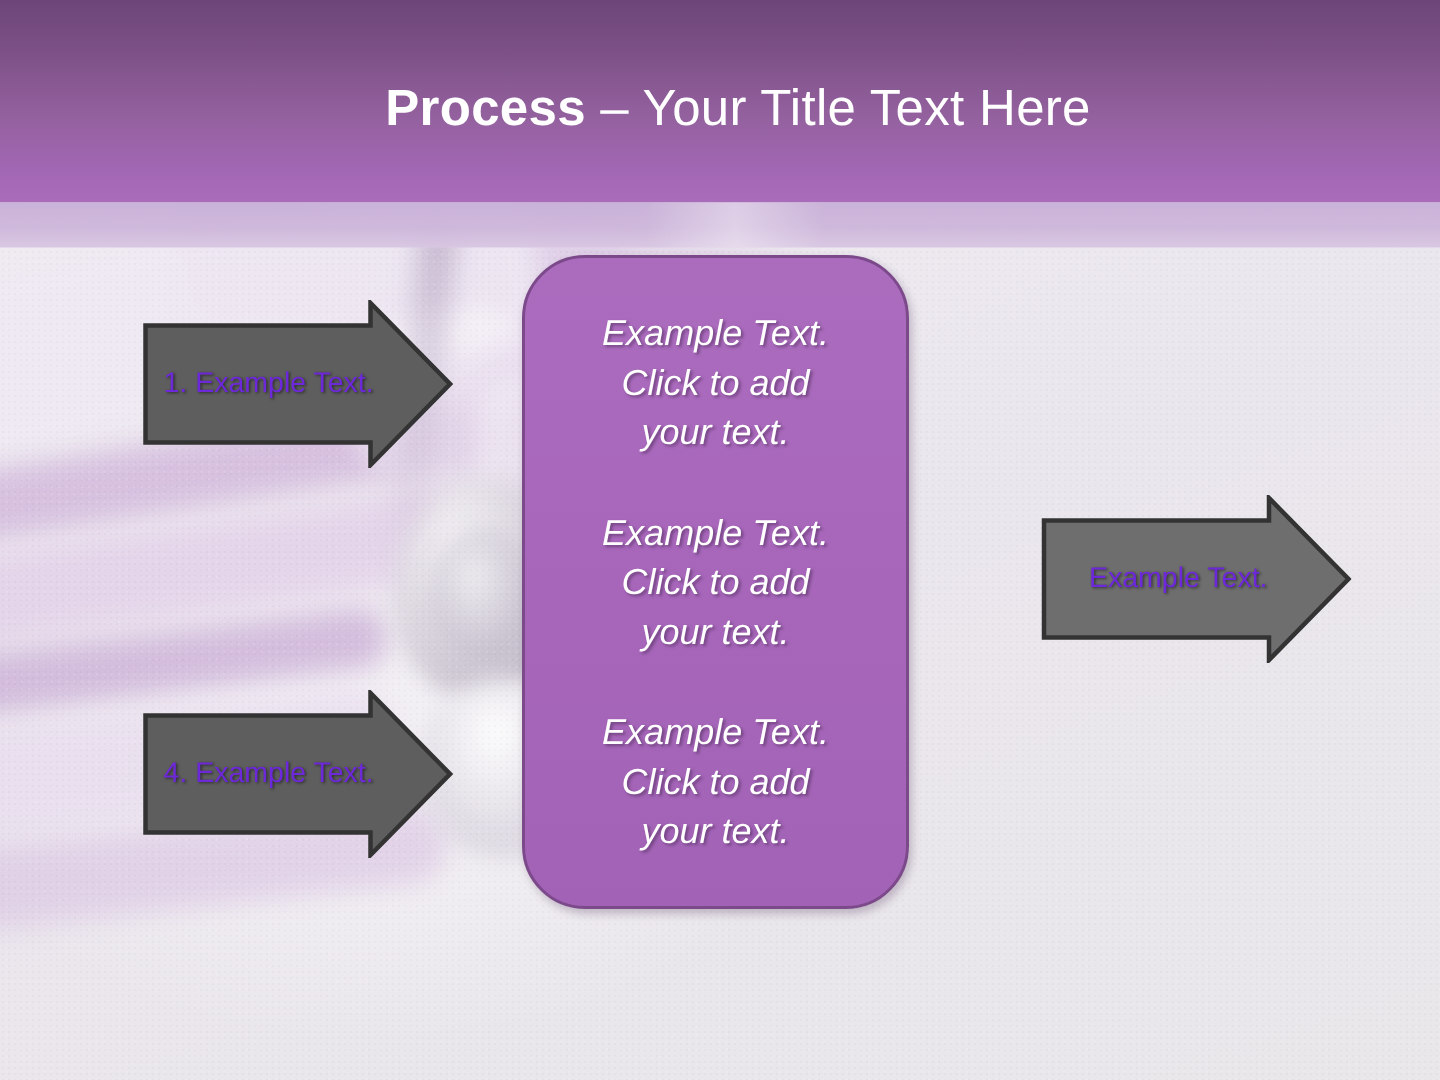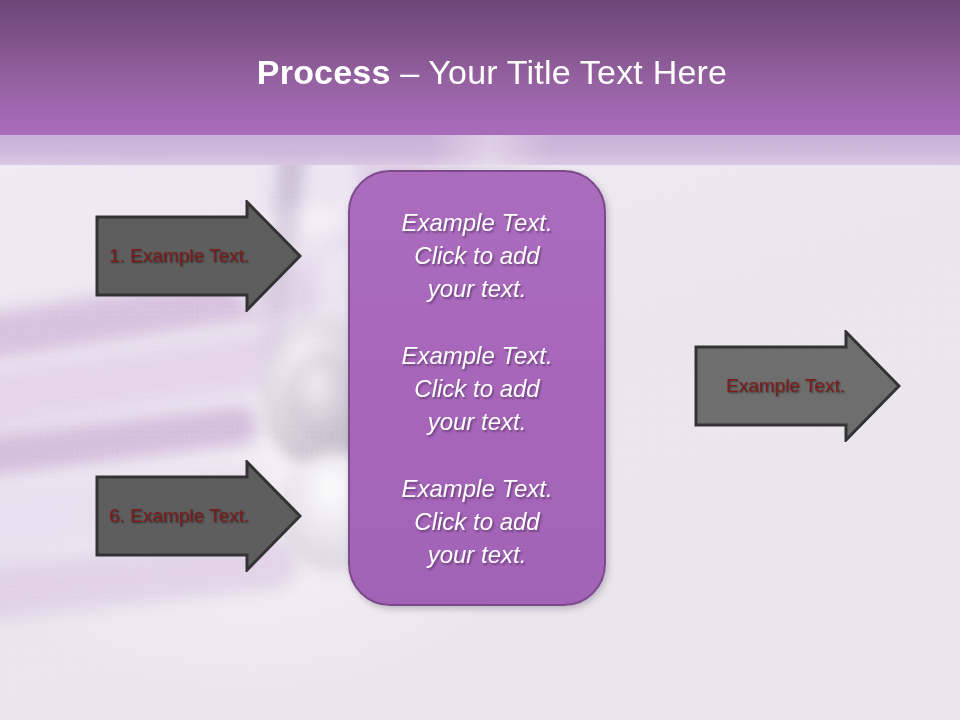"1. Example Text." .arrow .a-label { color: #7f1d1d -> #6d28d9 }
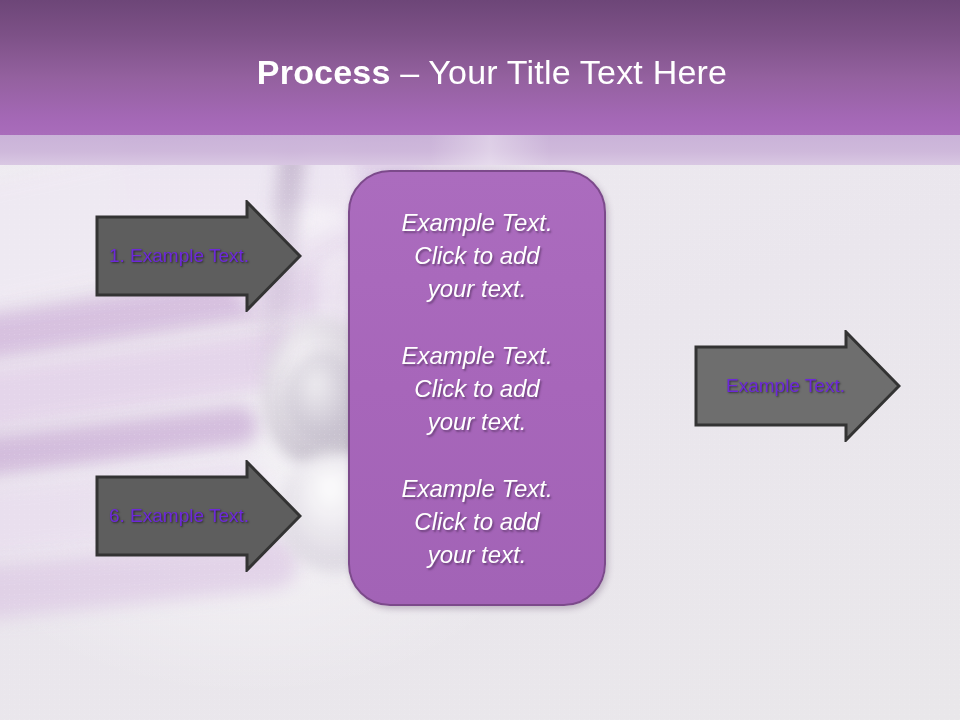"6. Example Text." span.a-label { text: 6 -> 4 }
